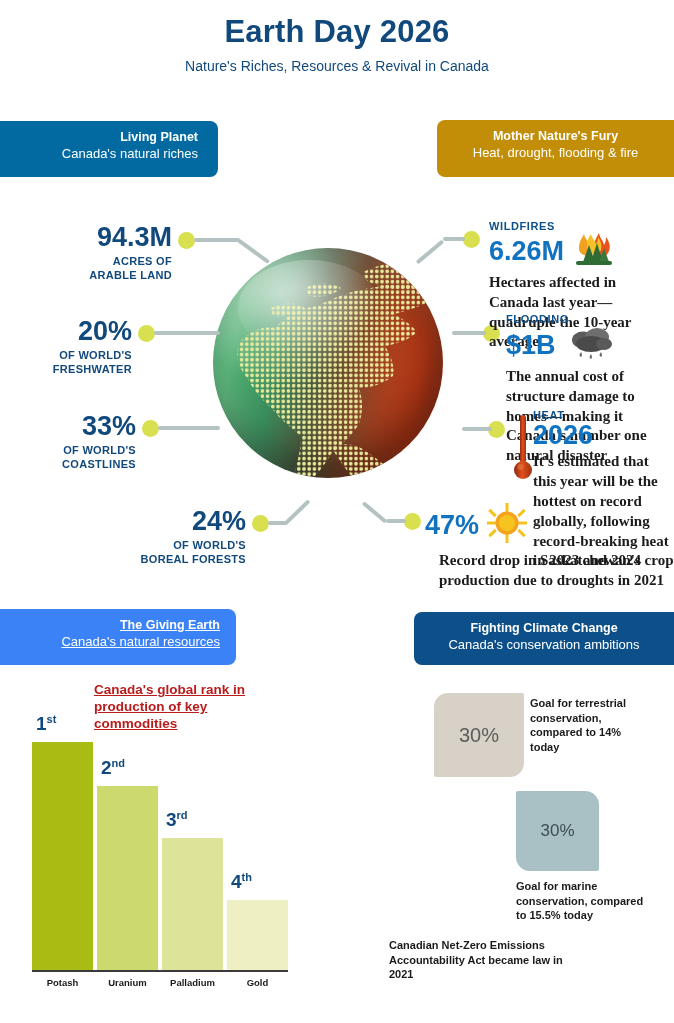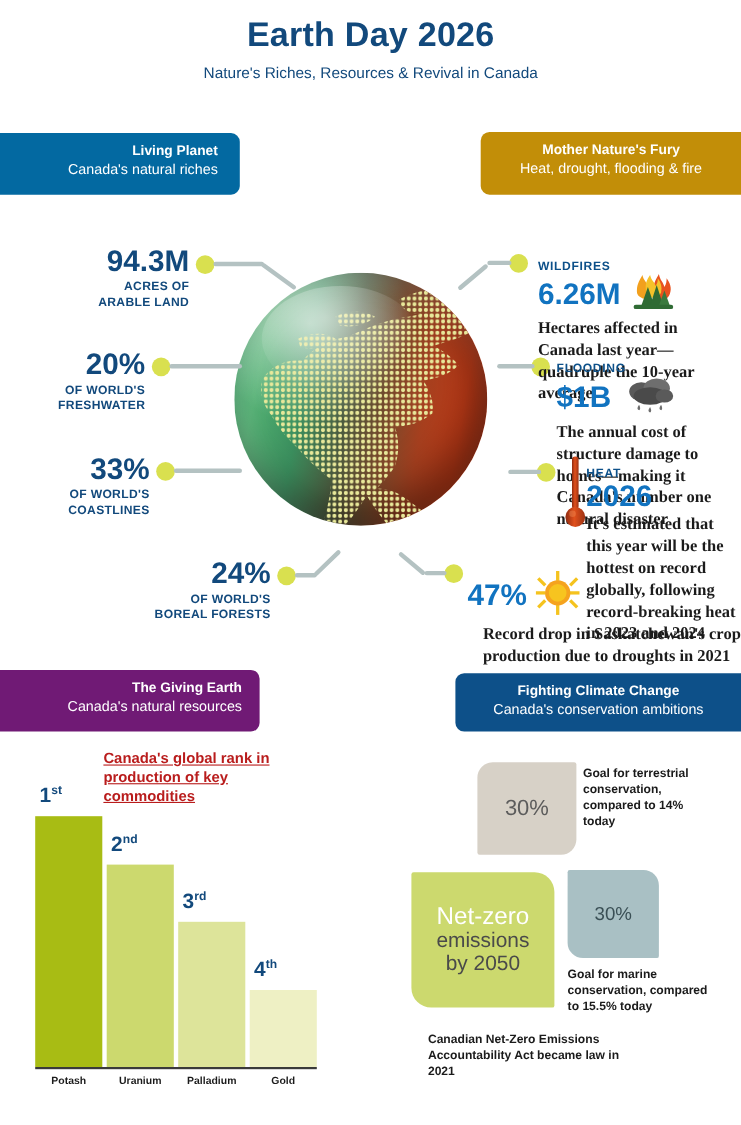"WILDFIRES" .rstat { margin-top: 16px -> none }
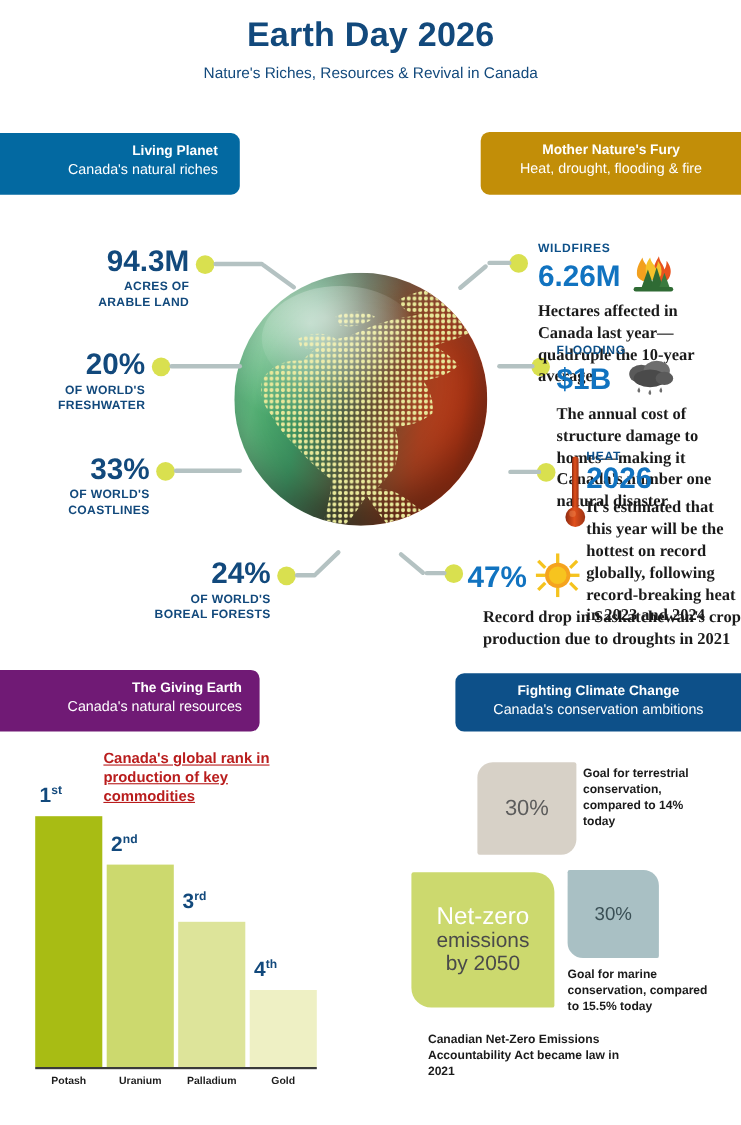"The Giving Earth" #banner-giving { background: #701a75 -> #3b82f6; text-decoration: none -> underline }
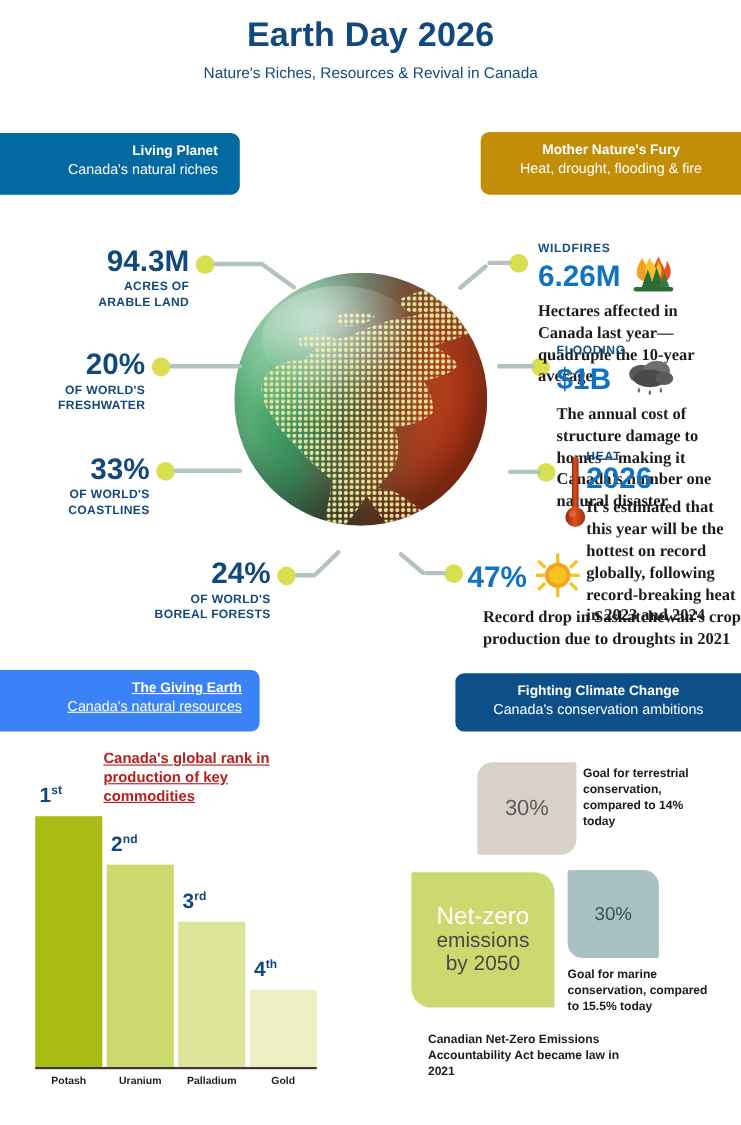"Net-zero" div.cbox { html: <div> <div>Net-zero</div> <div>emissions</div> <div>by 2050</div> </div> -> none }
